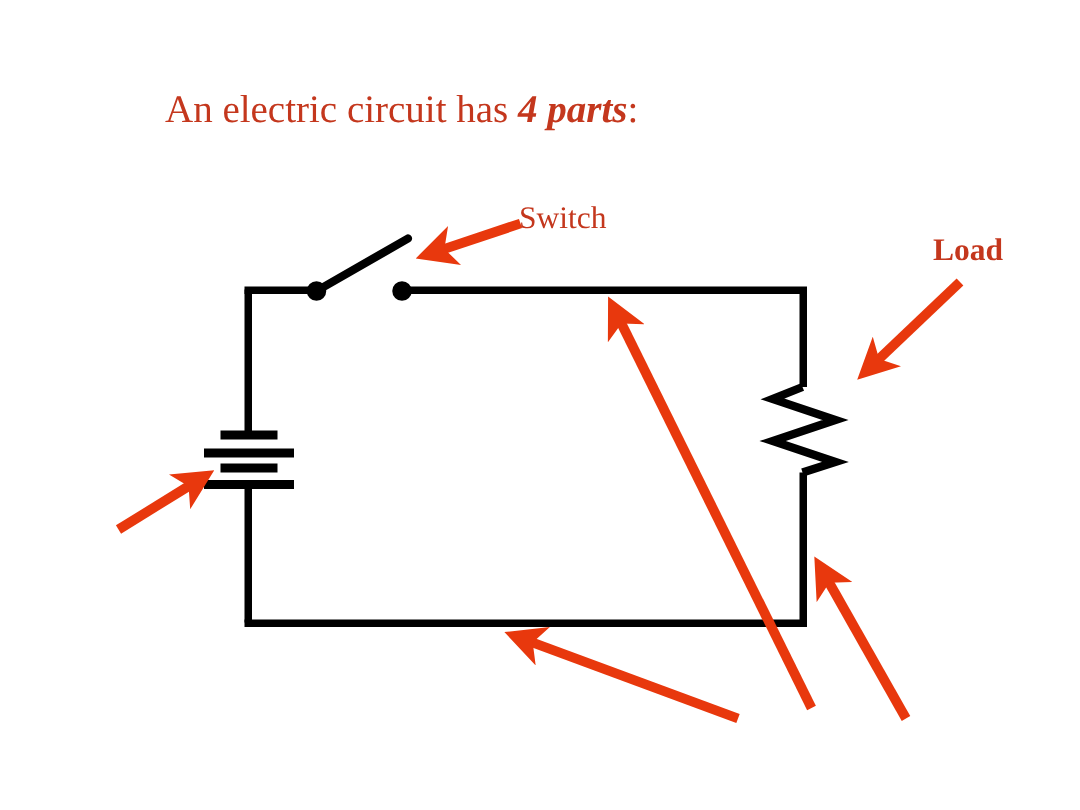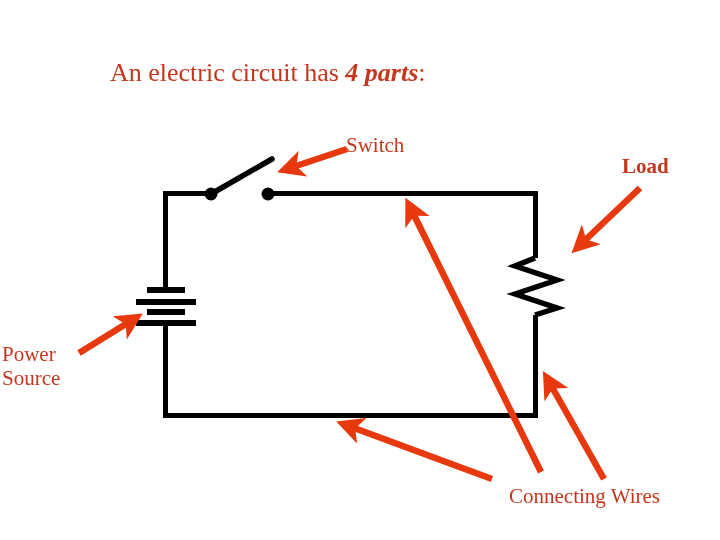"Power" div.lbl { html: <div><div>Power</div><div>Source</div></div> -> none }
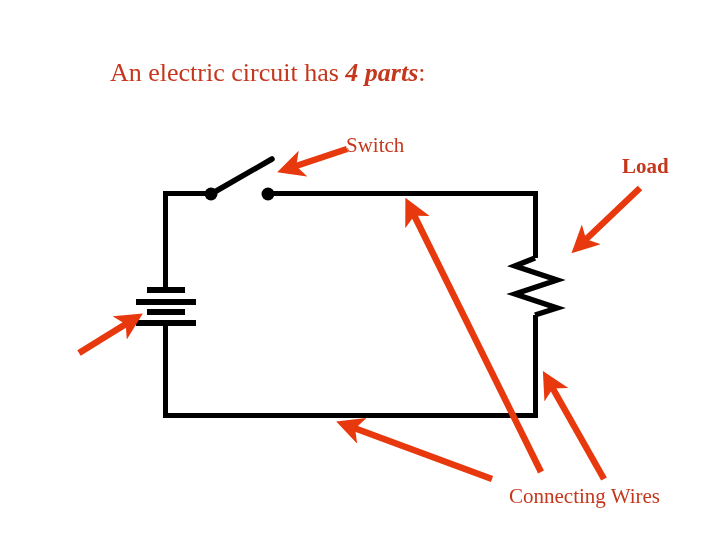"Connecting Wires" div.lbl { html: <div>Connecting Wires</div> -> none }
